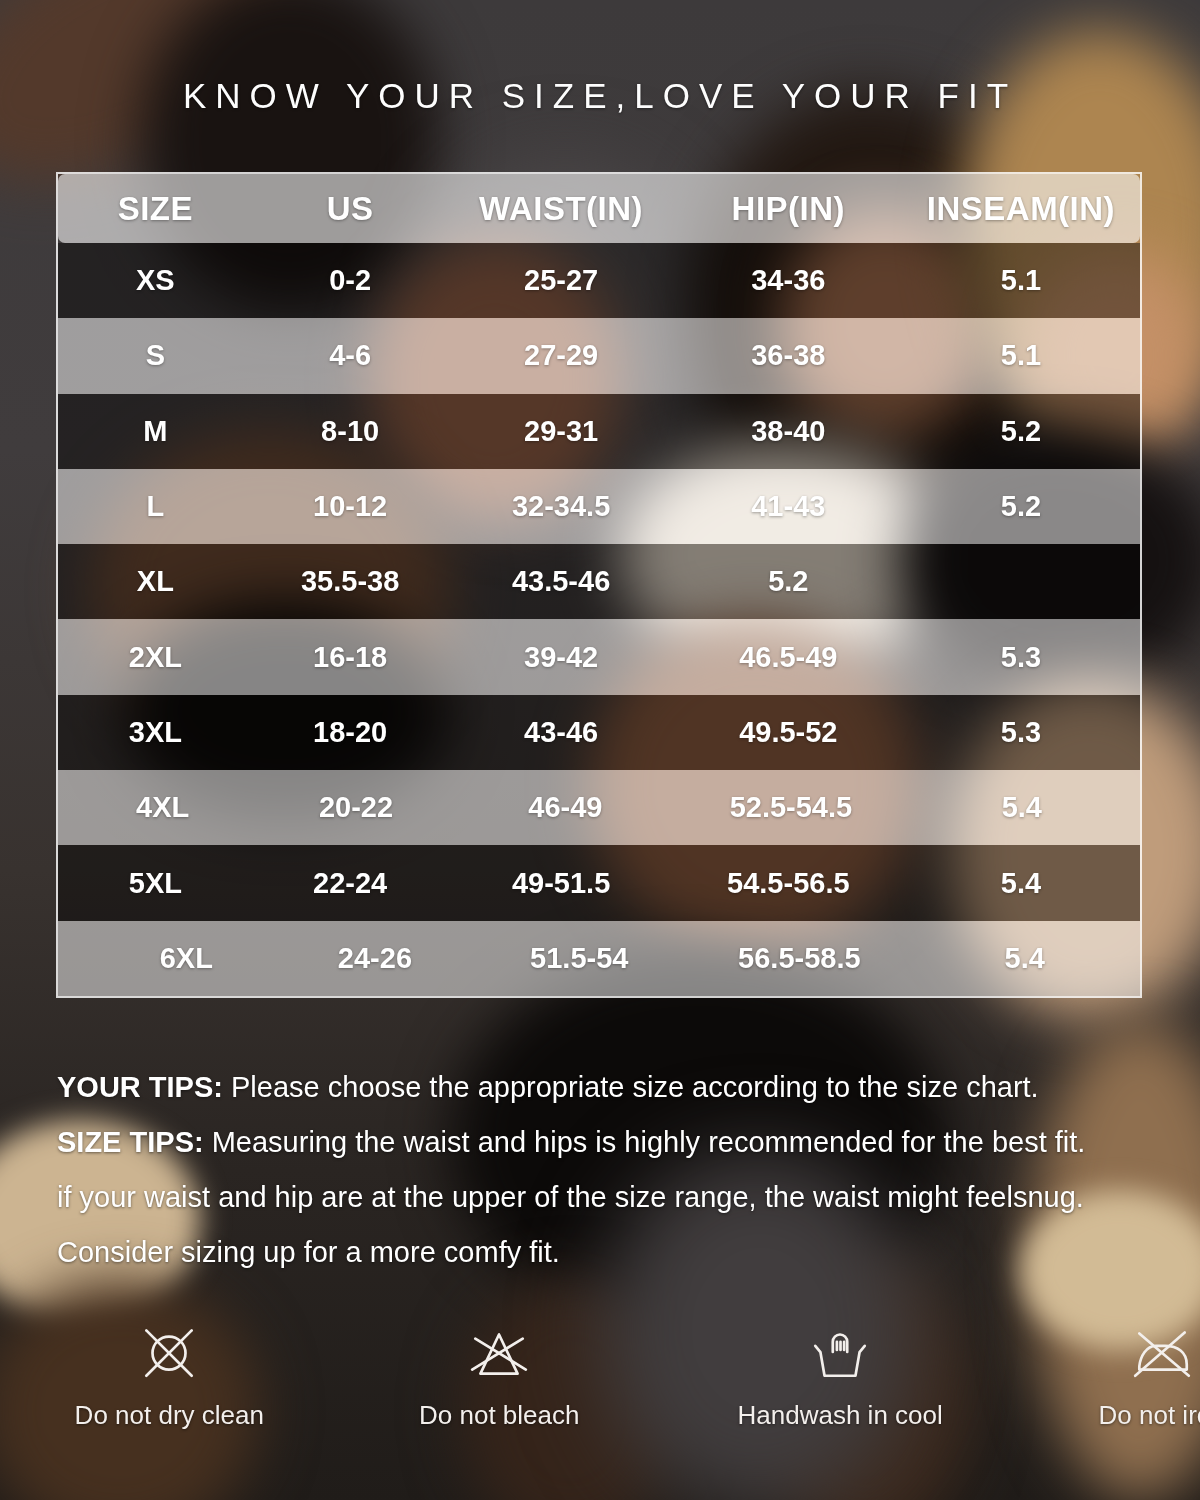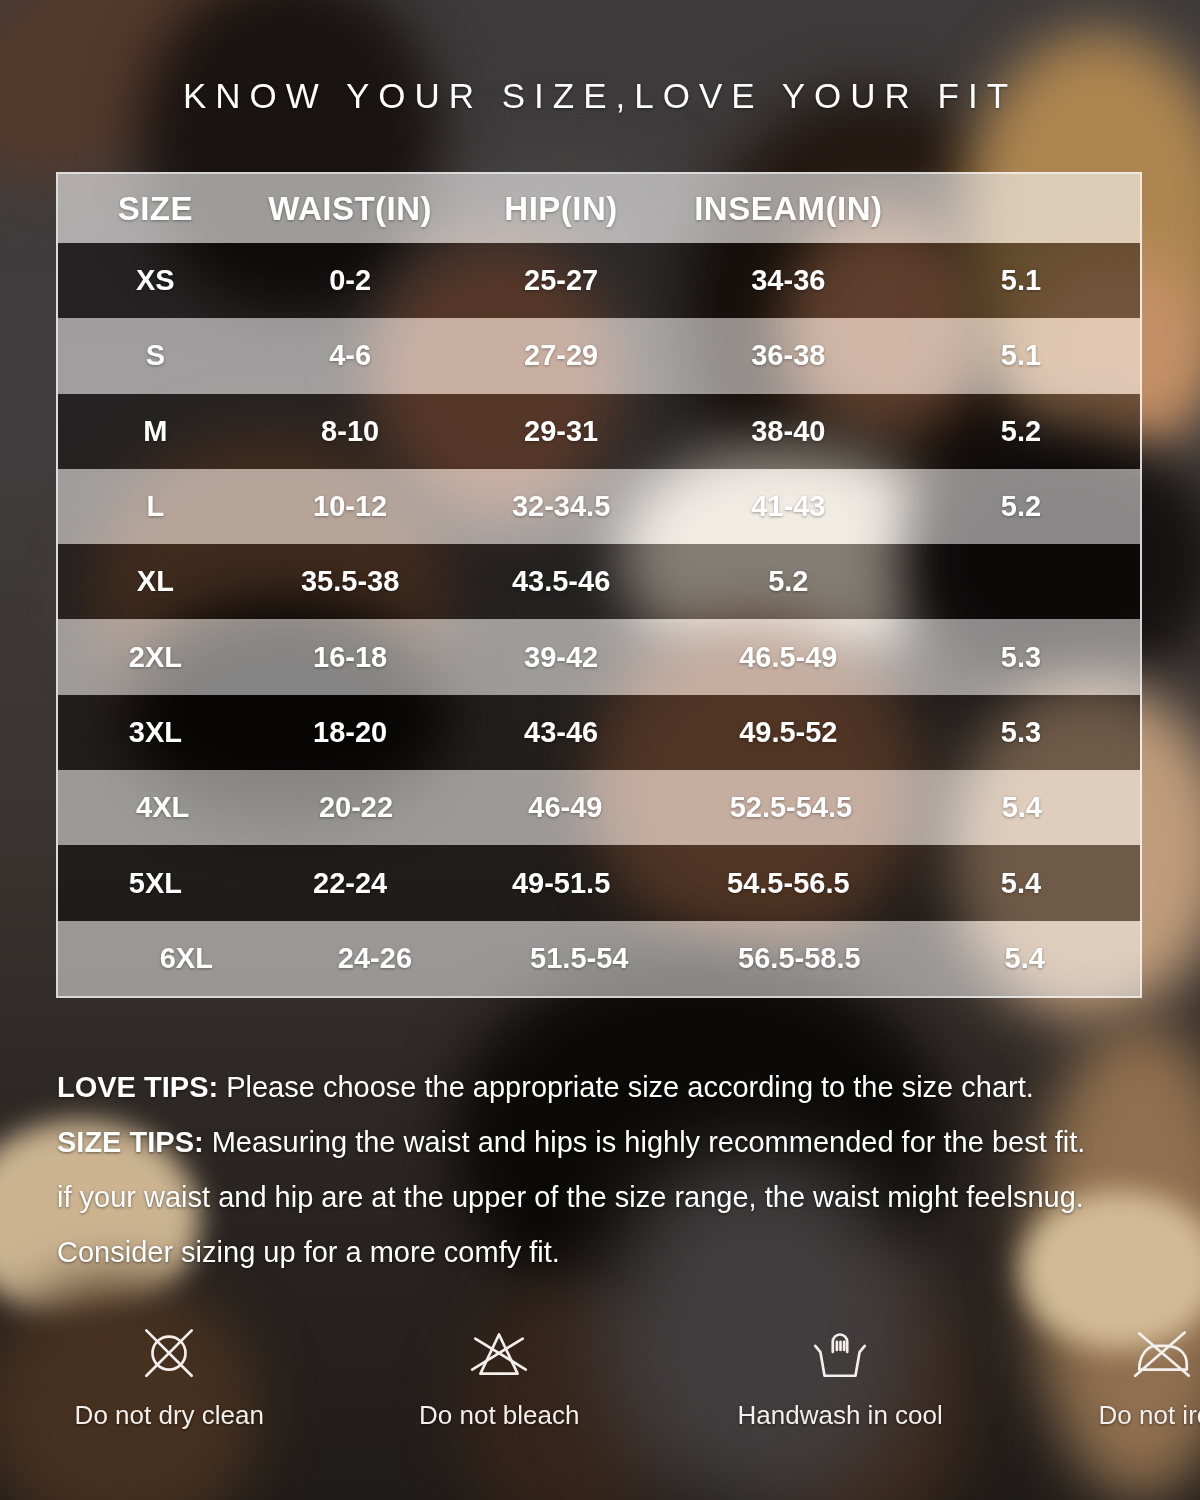"SIZE" .trow.header { border-radius: none -> 7px }
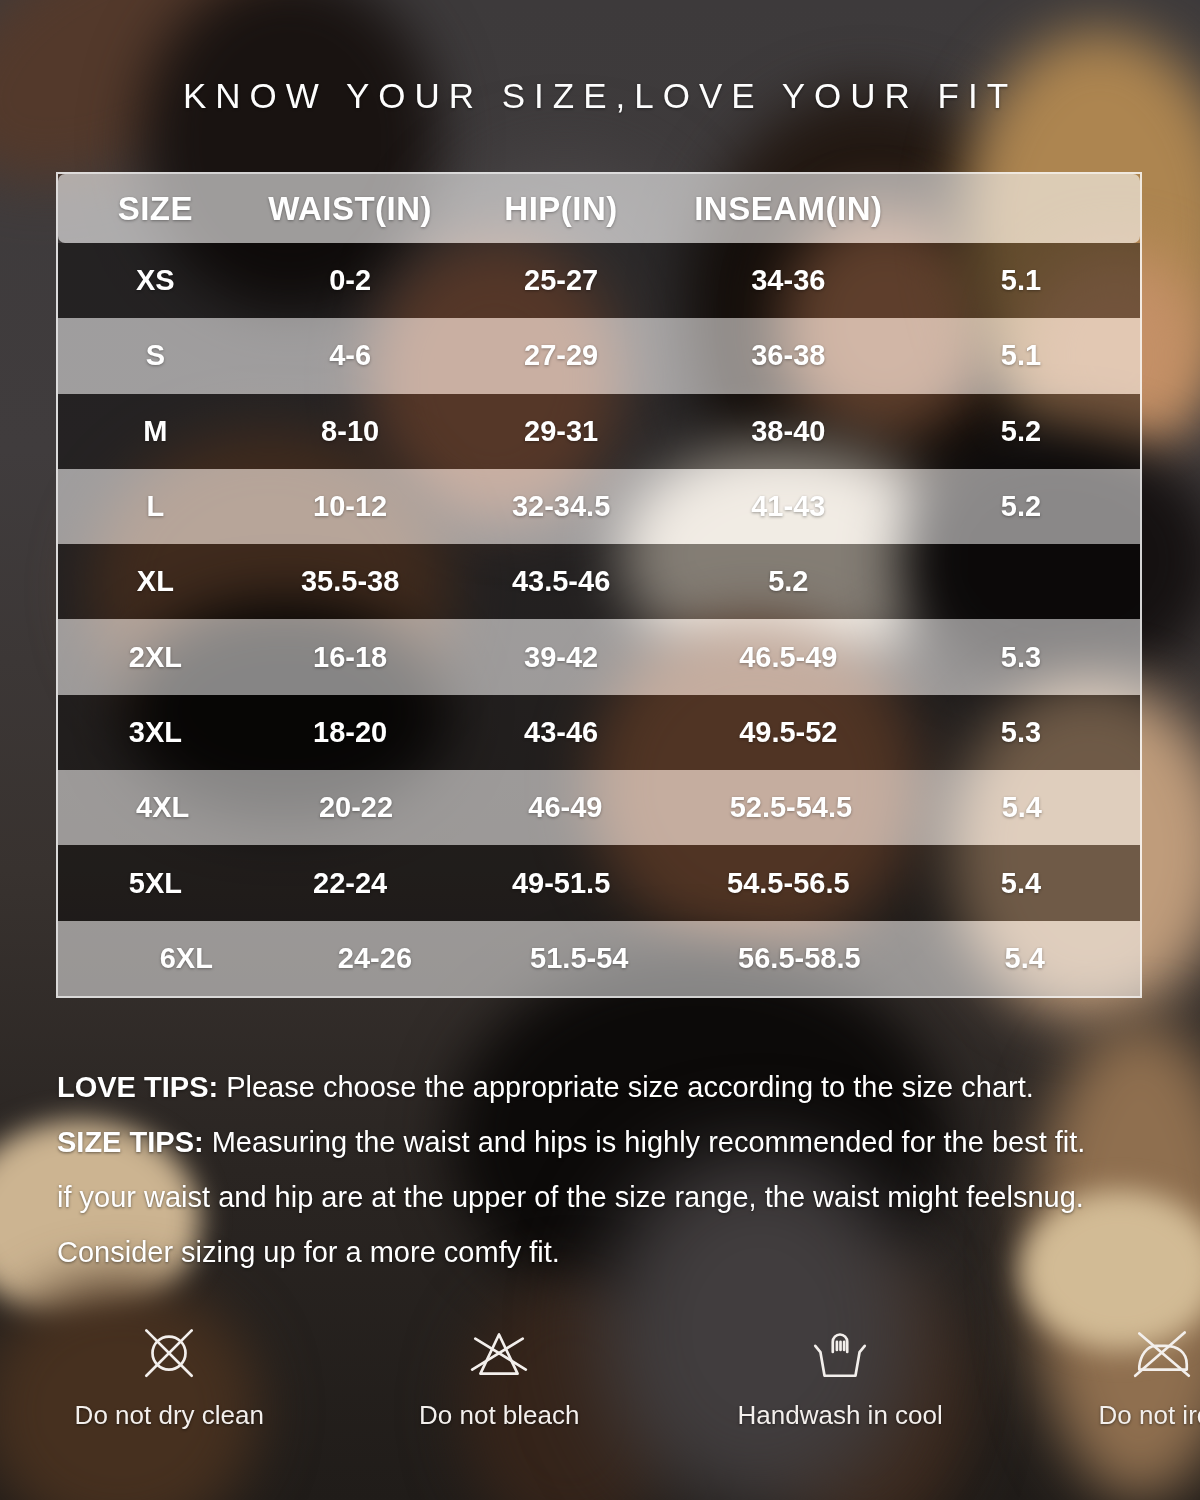"US" div.cell { html: none -> <div>US</div> }
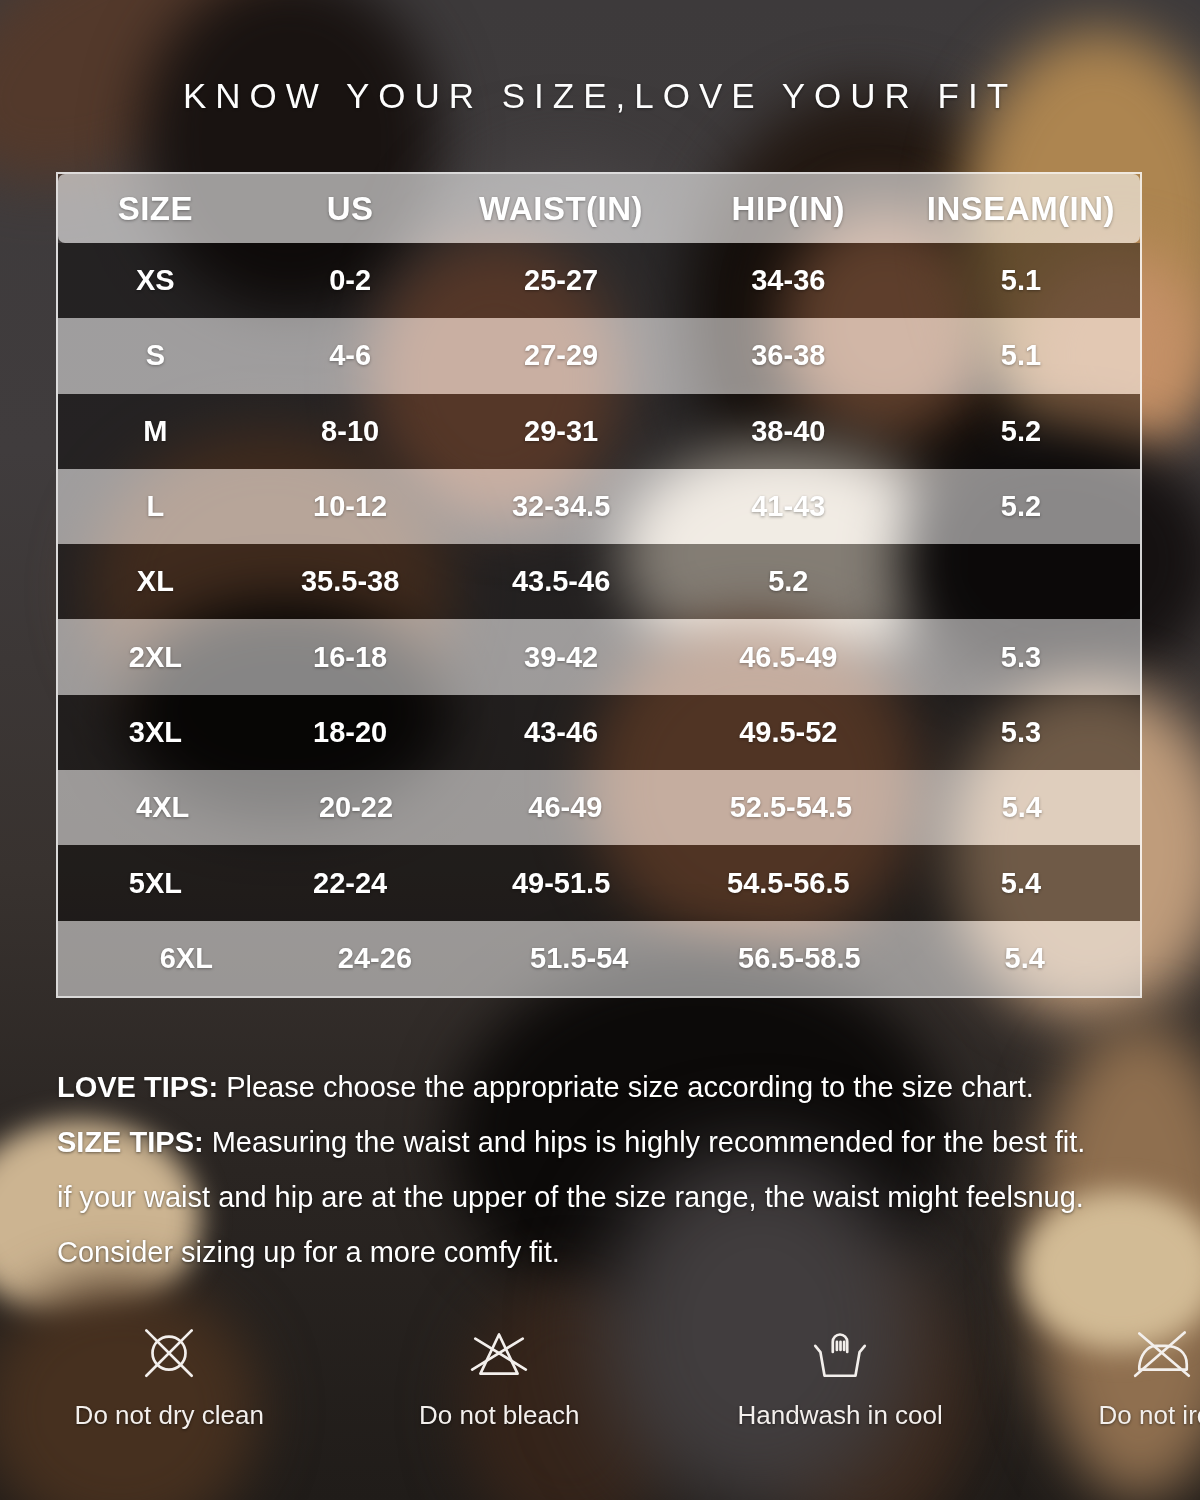"LOVE TIPS:" b { text: LOVE -> YOUR }
